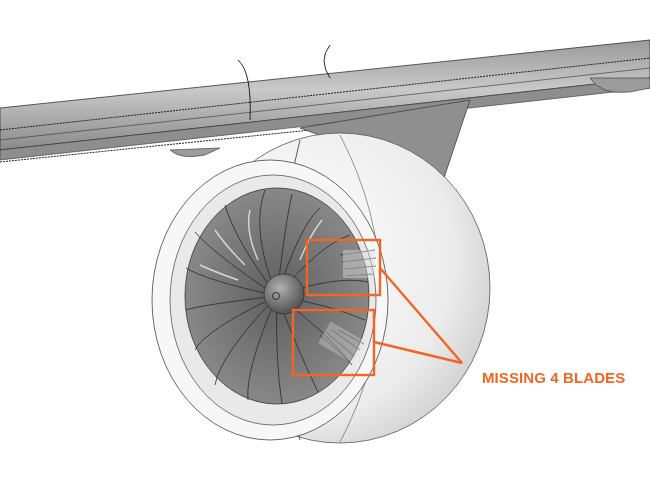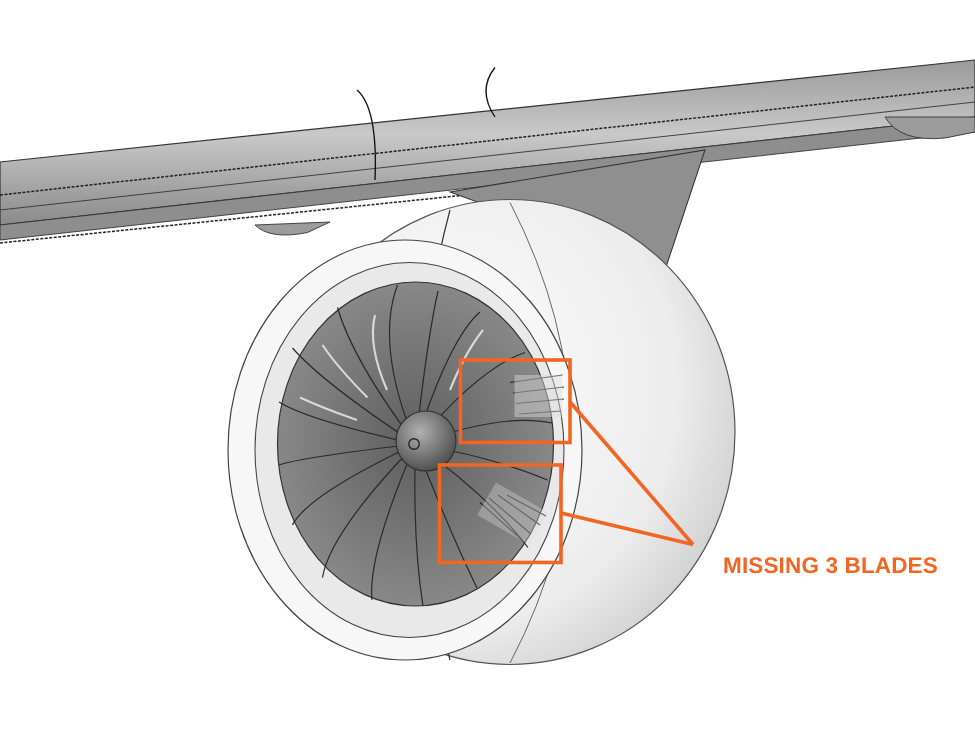"MISSING 3 BLADES" div.callout-label { text: 3 -> 4 }
